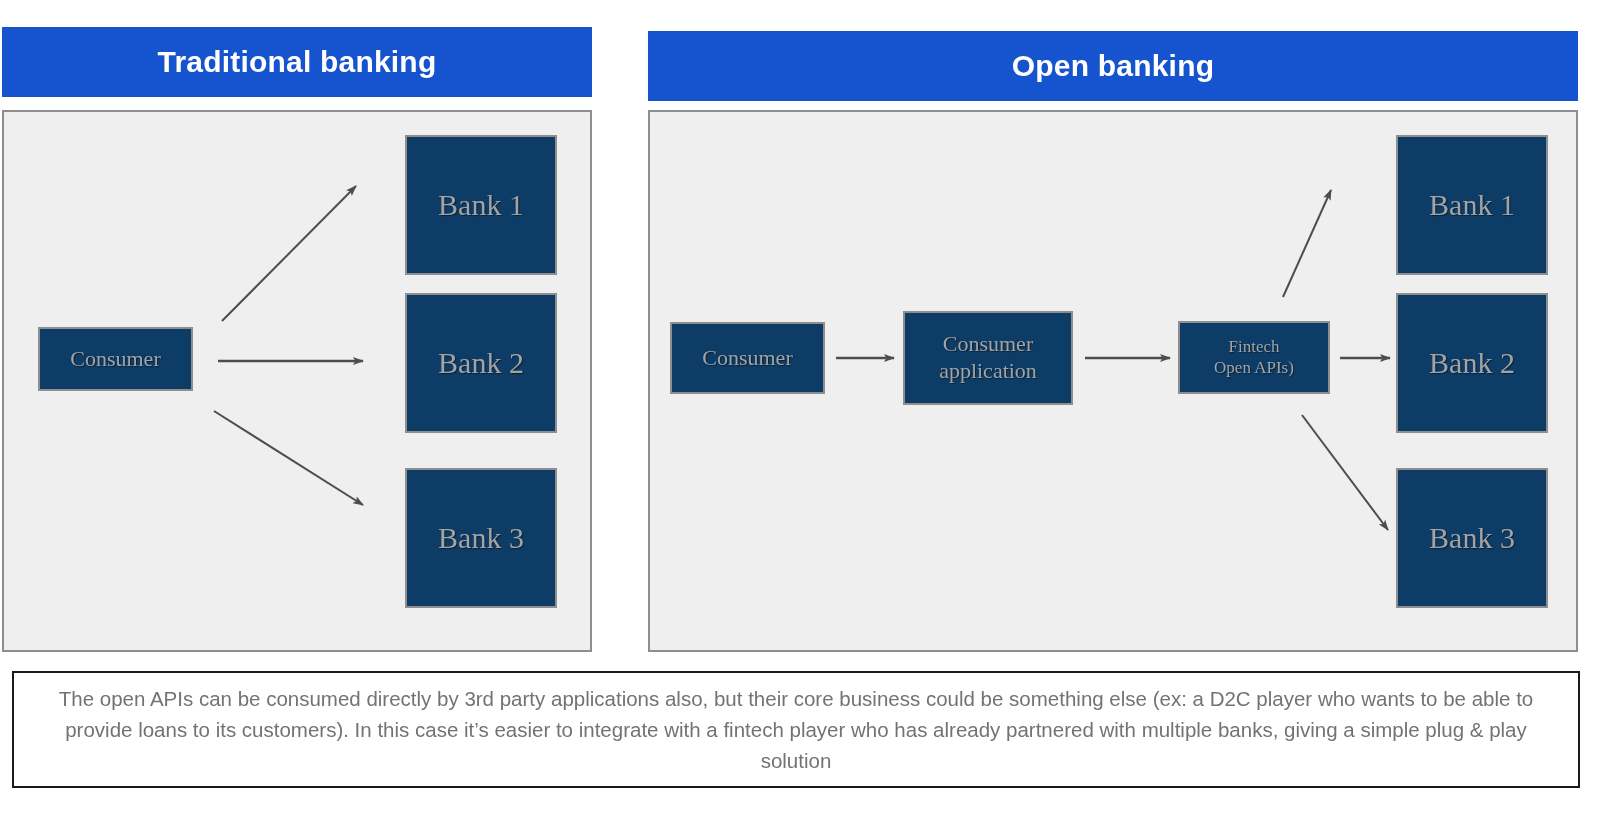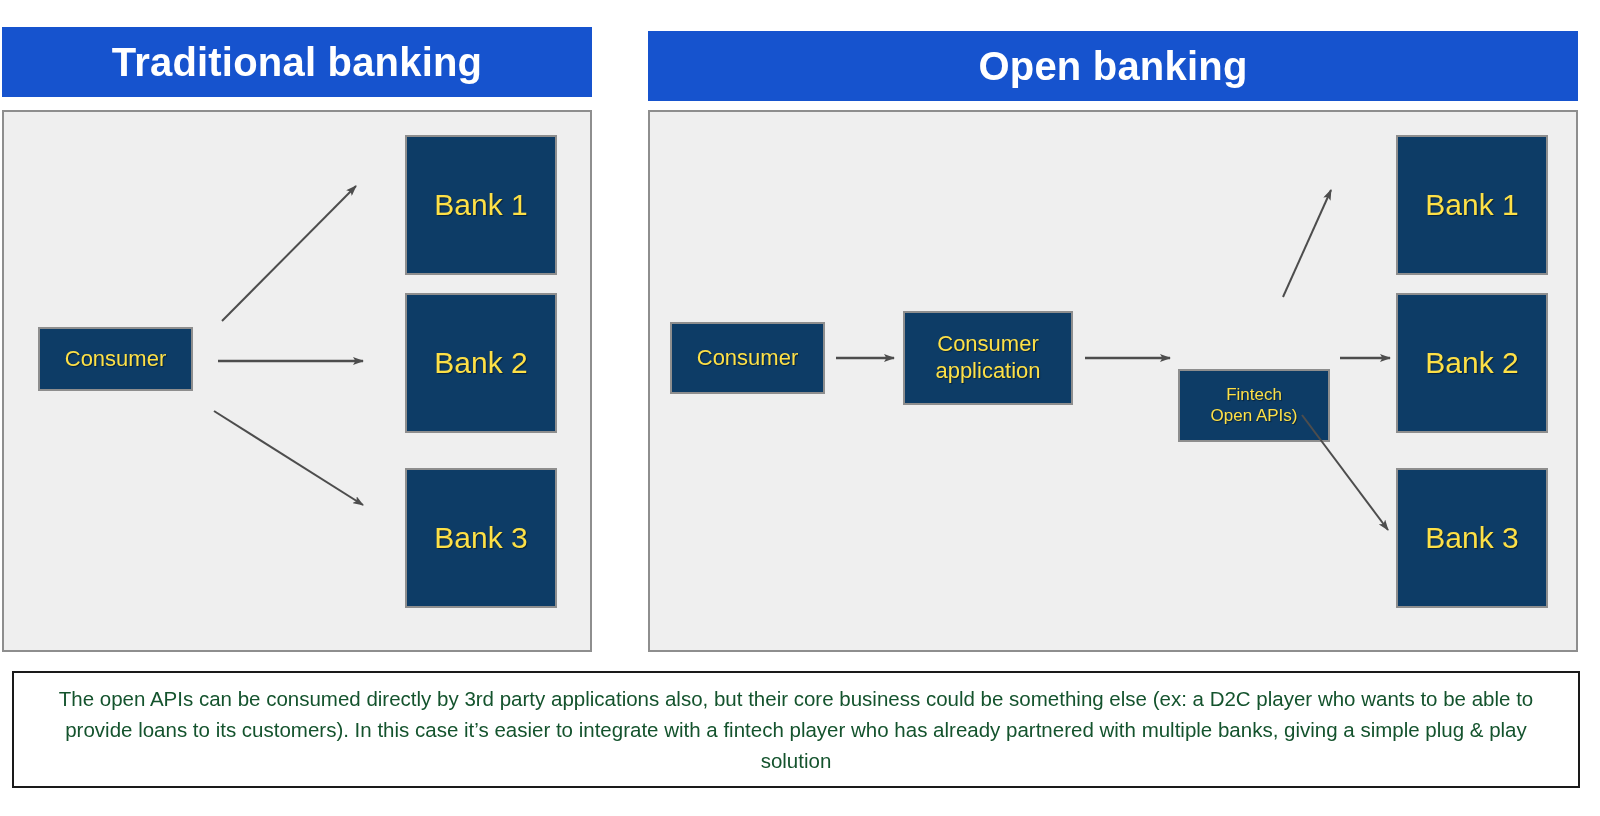"Traditional banking" .section-header { font-size: 40px -> 30px }
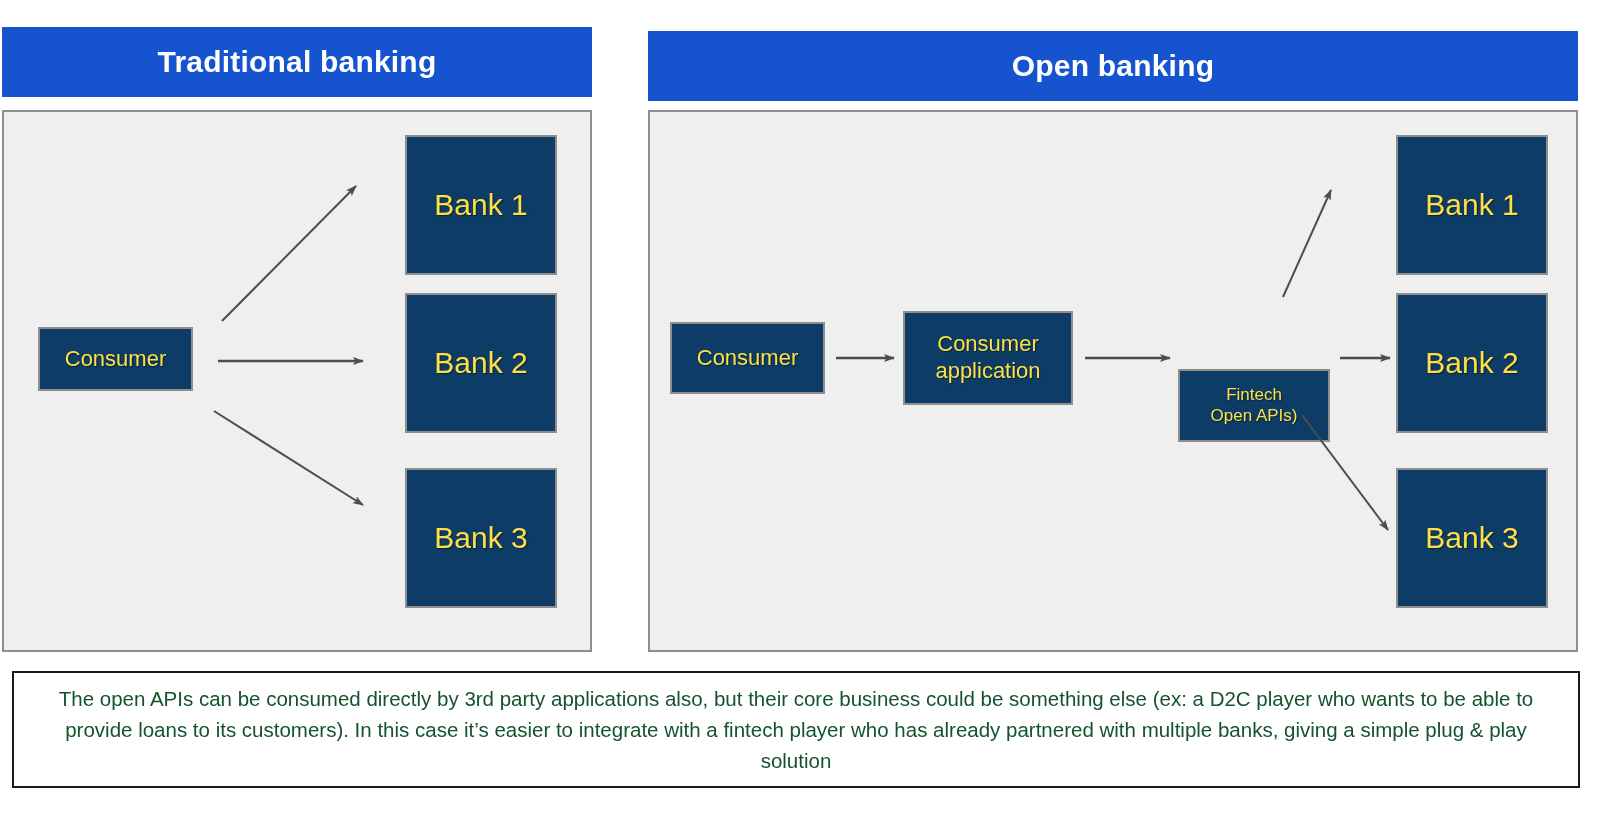"Bank 1" .node { color: #fde047 -> #a3a3a3; font-family: none -> Liberation Serif, serif }
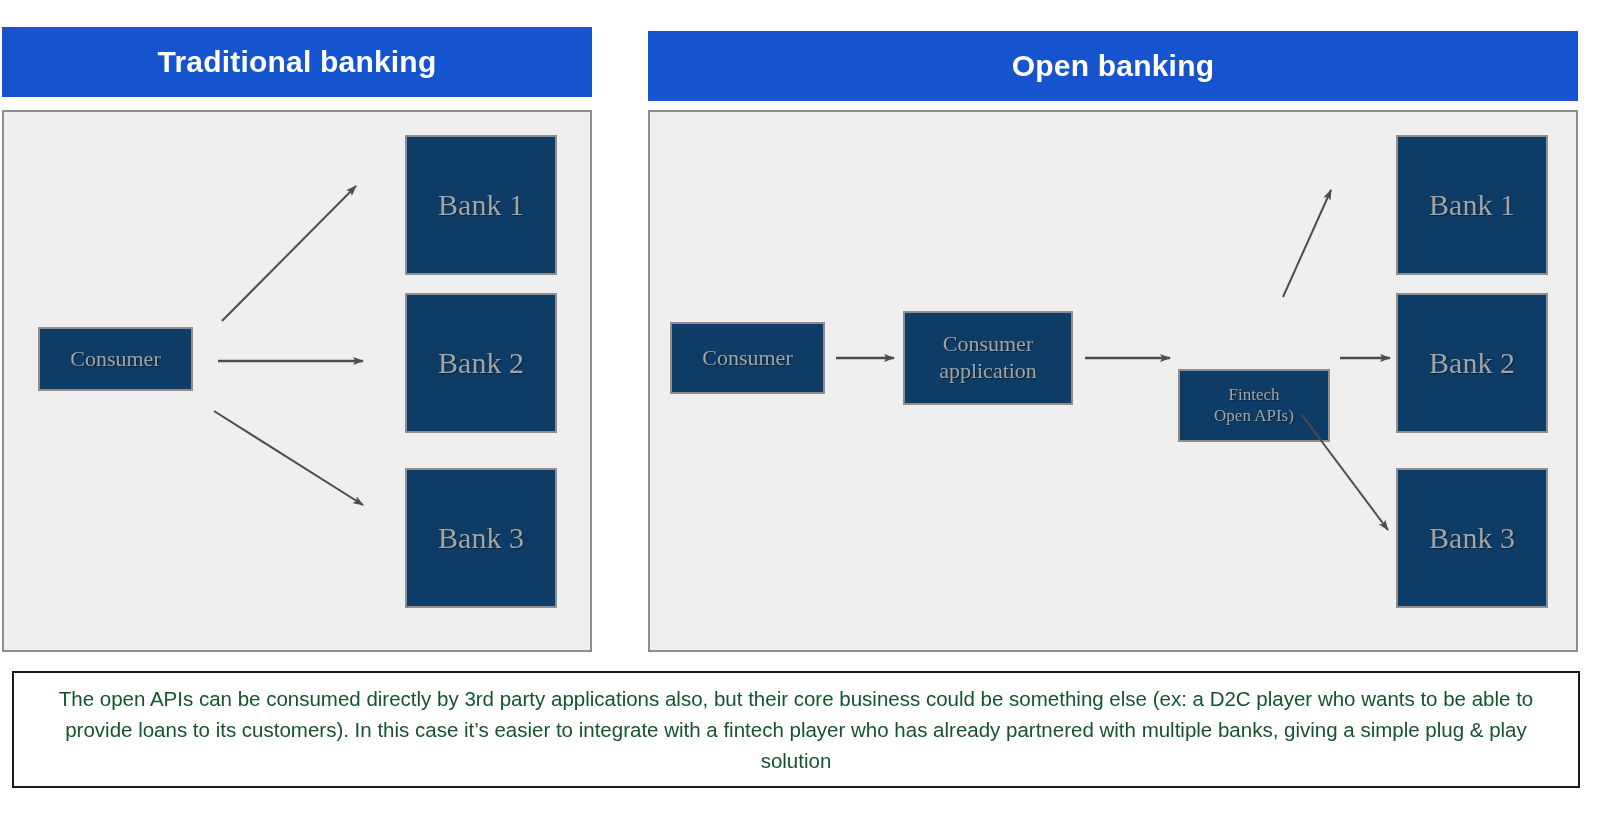"Fintech" .node.small { margin-top: 48px -> none }
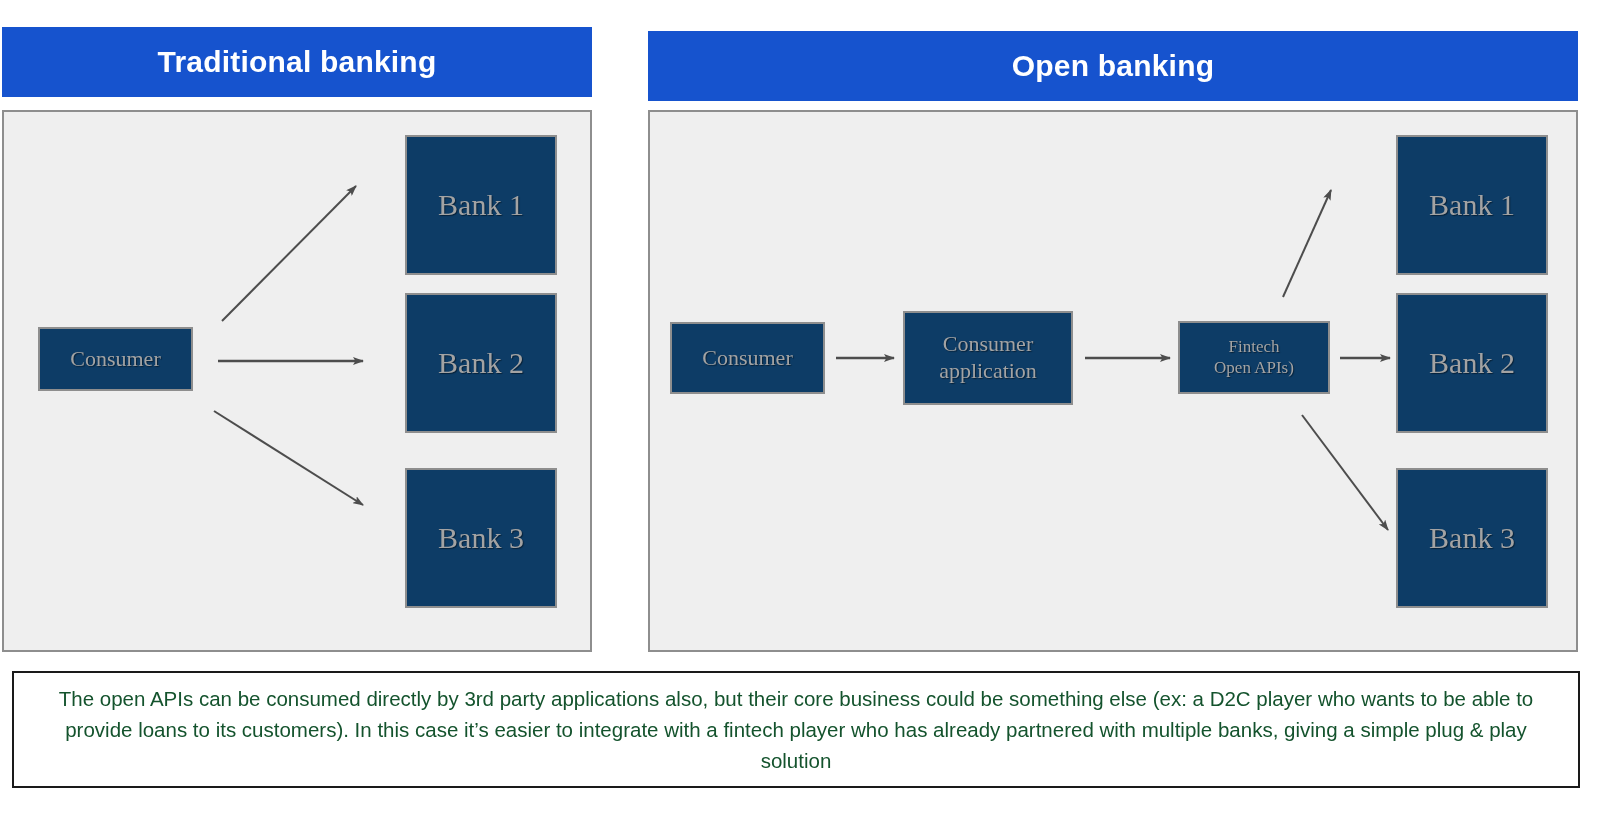"The open APIs can be" #caption-text { color: #14532d -> #737373 }
